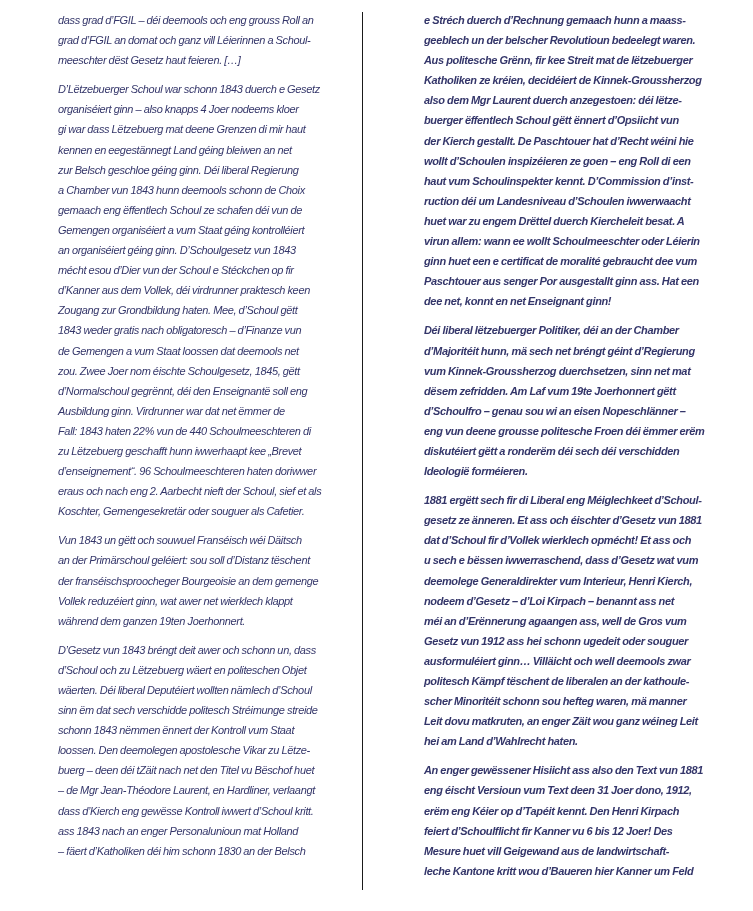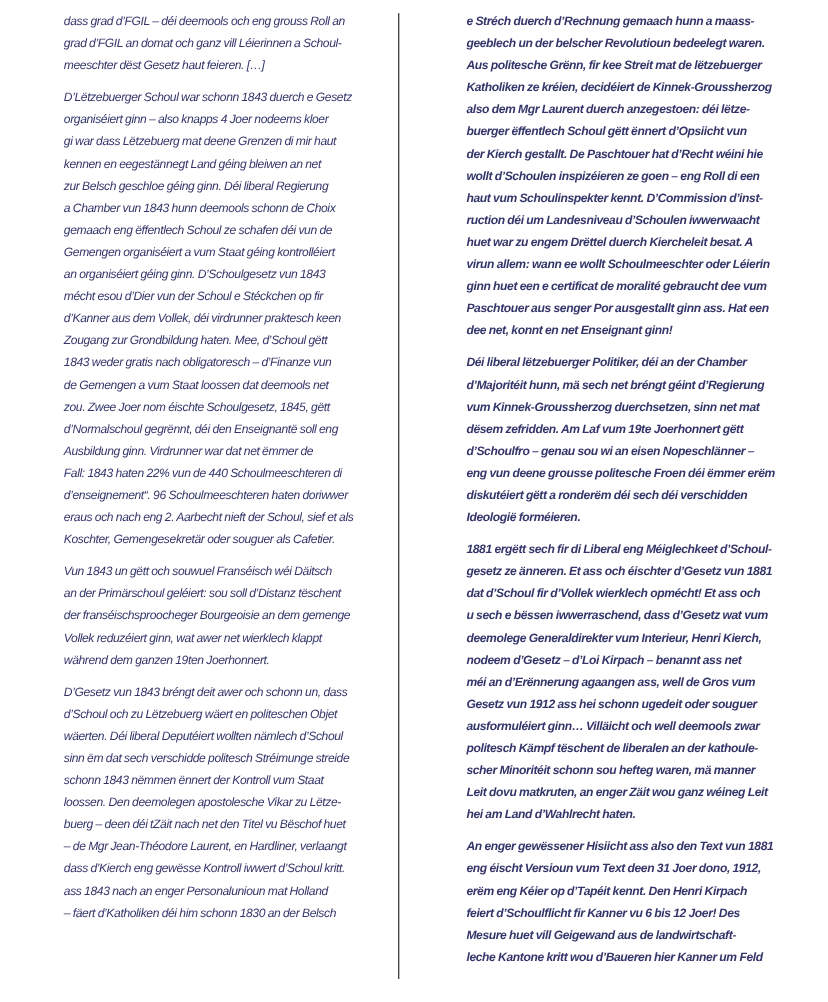"zu Lëtzebuerg geschafft hunn iwwerhaapt" span.line { html: none -> <span>zu Lëtzebuerg geschafft hunn iwwerhaapt kee „Brevet</span> }
